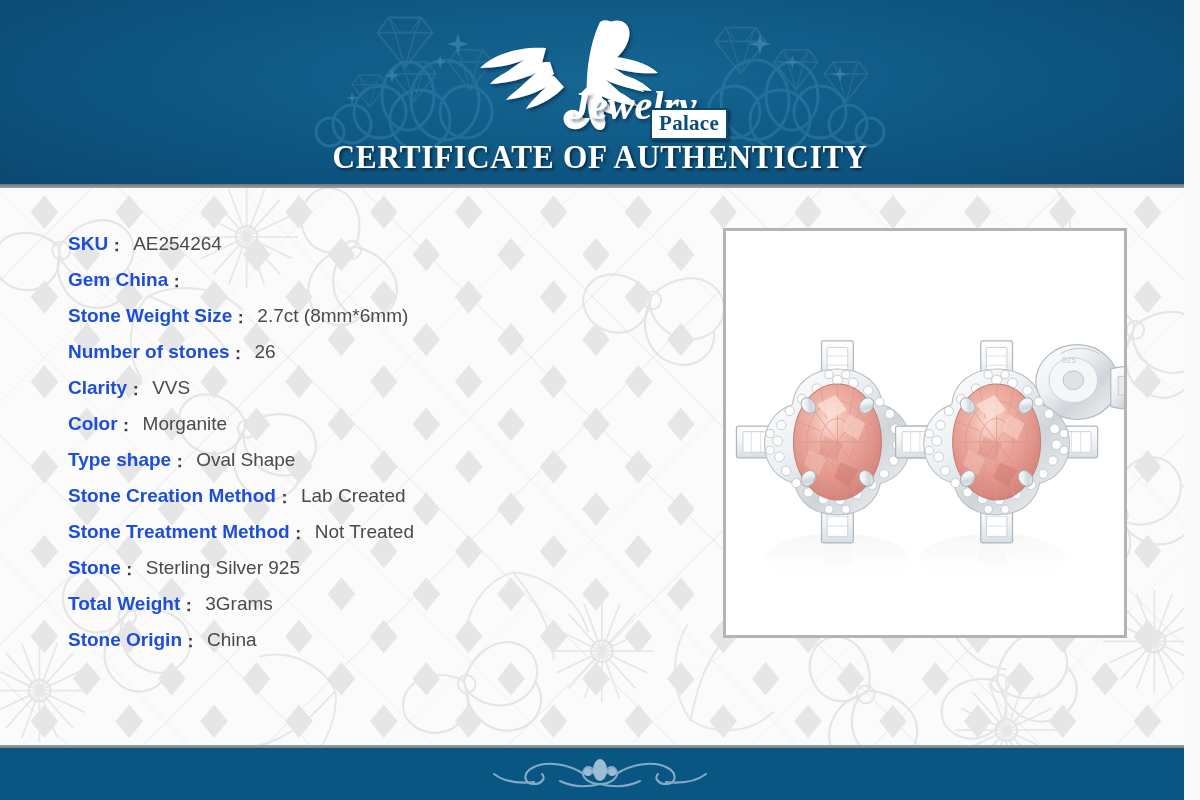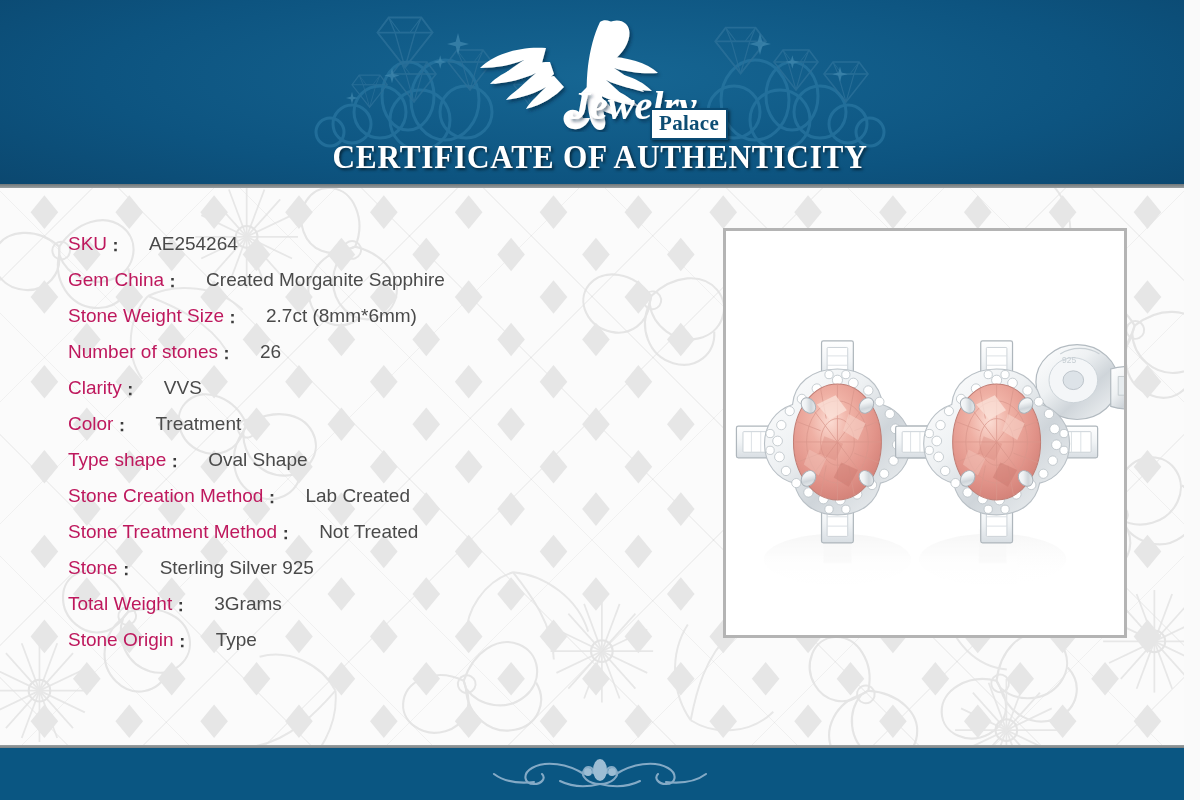"SKU" .spec-label { color: #be185d -> #1d4ed8; font-weight: normal -> bold }
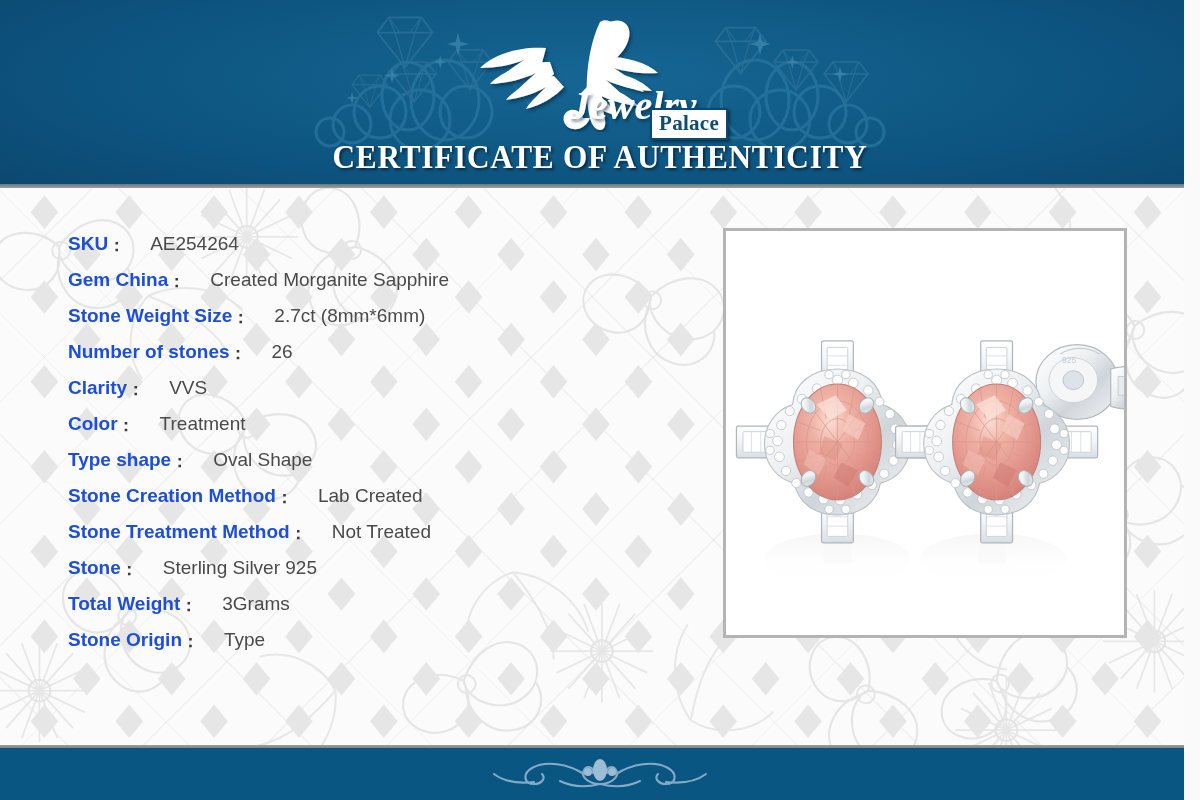"AE254264" .spec-value { margin-left: 17px -> none }
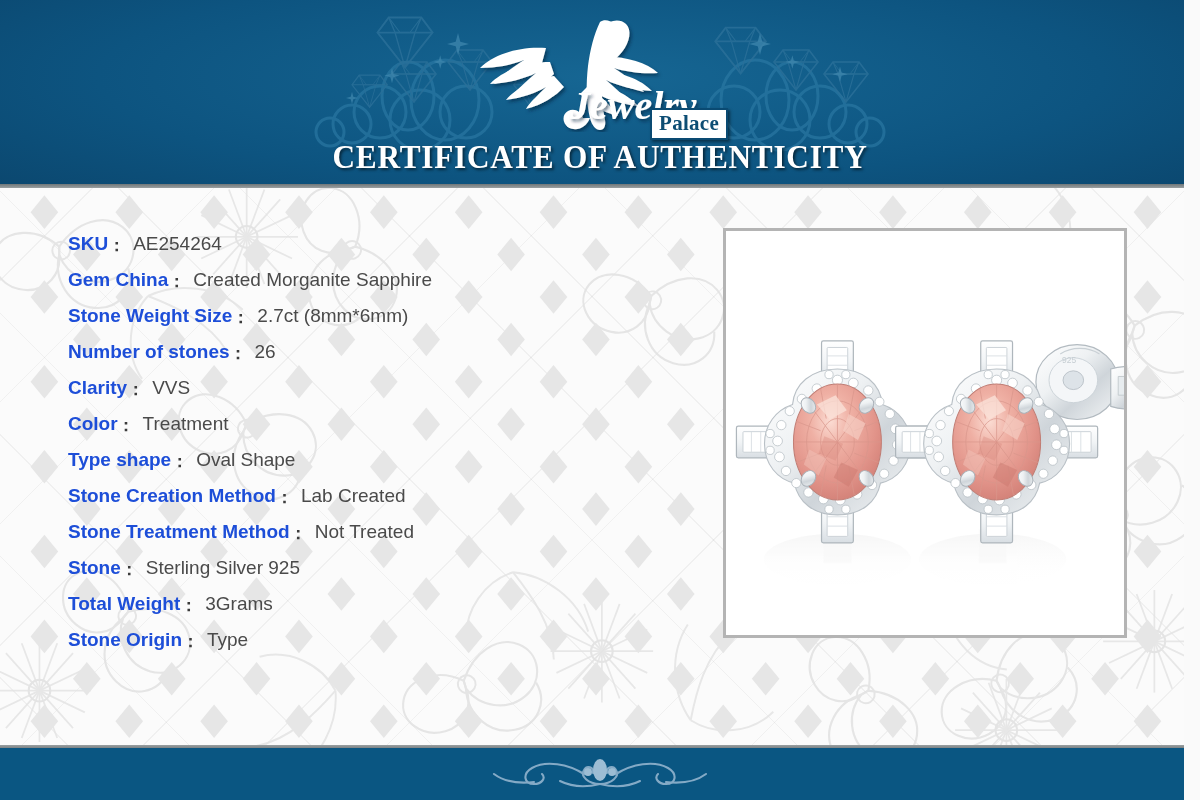"Created Morganite Sapphire" span.spec-value { html: <span>Created Morganite Sapphire</span> -> none }
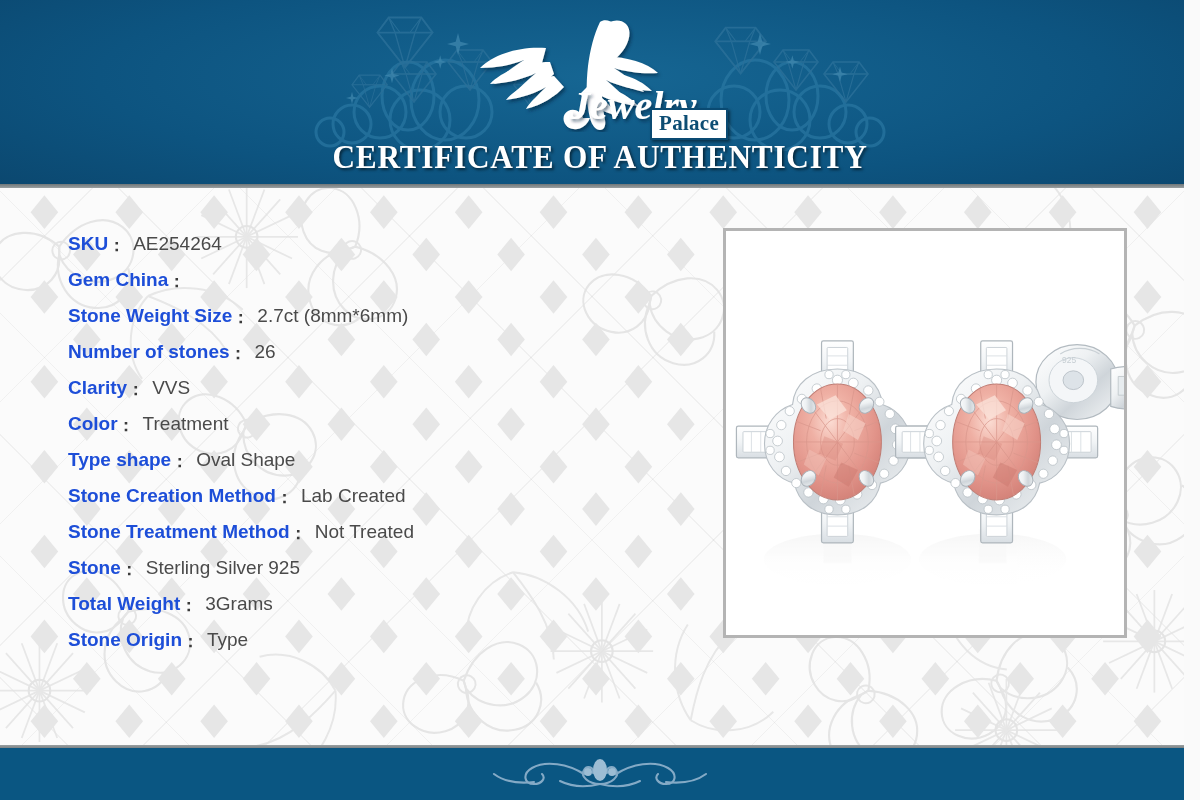"Treatment" span.spec-value { text: Treatment -> Morganite }
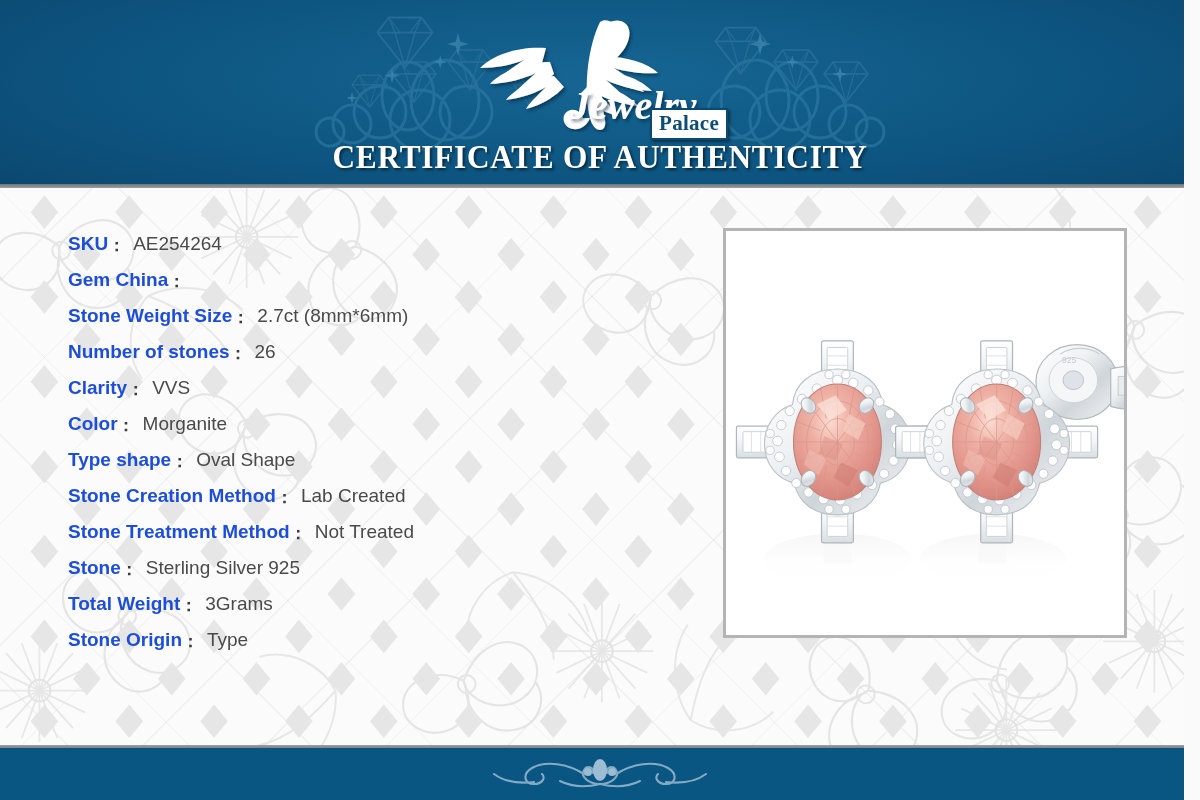"Type" span.spec-value { text: Type -> China }
